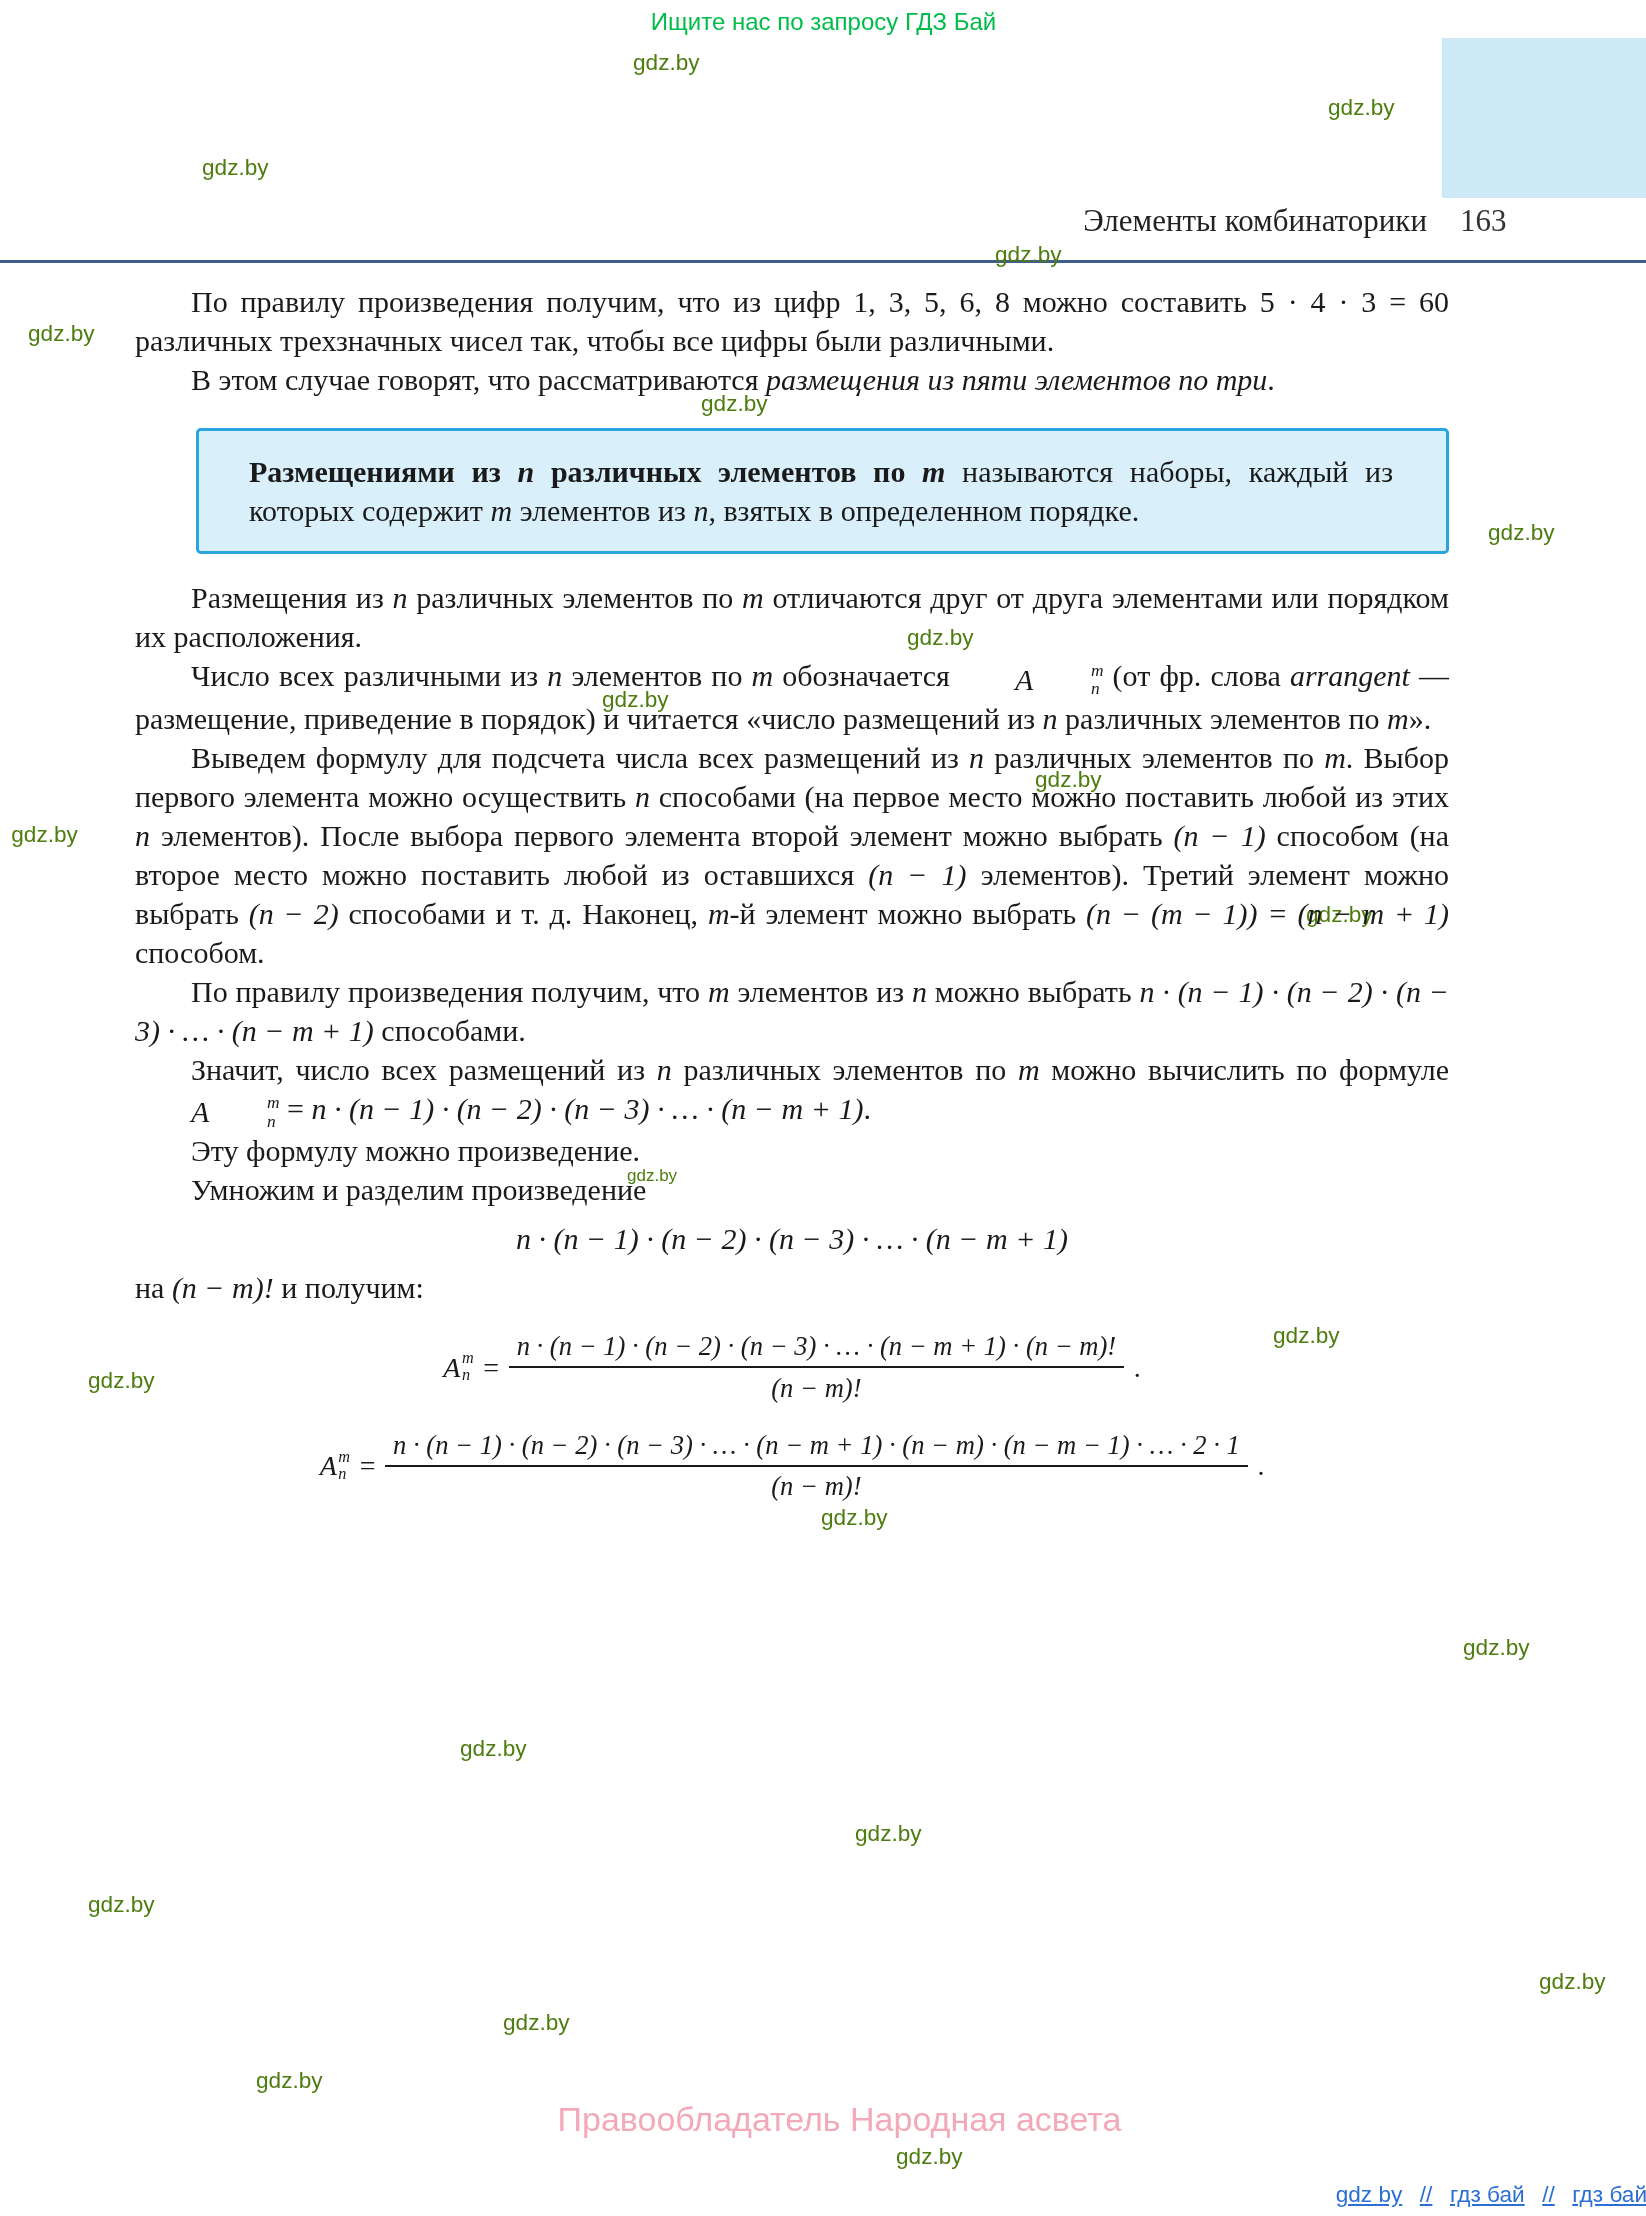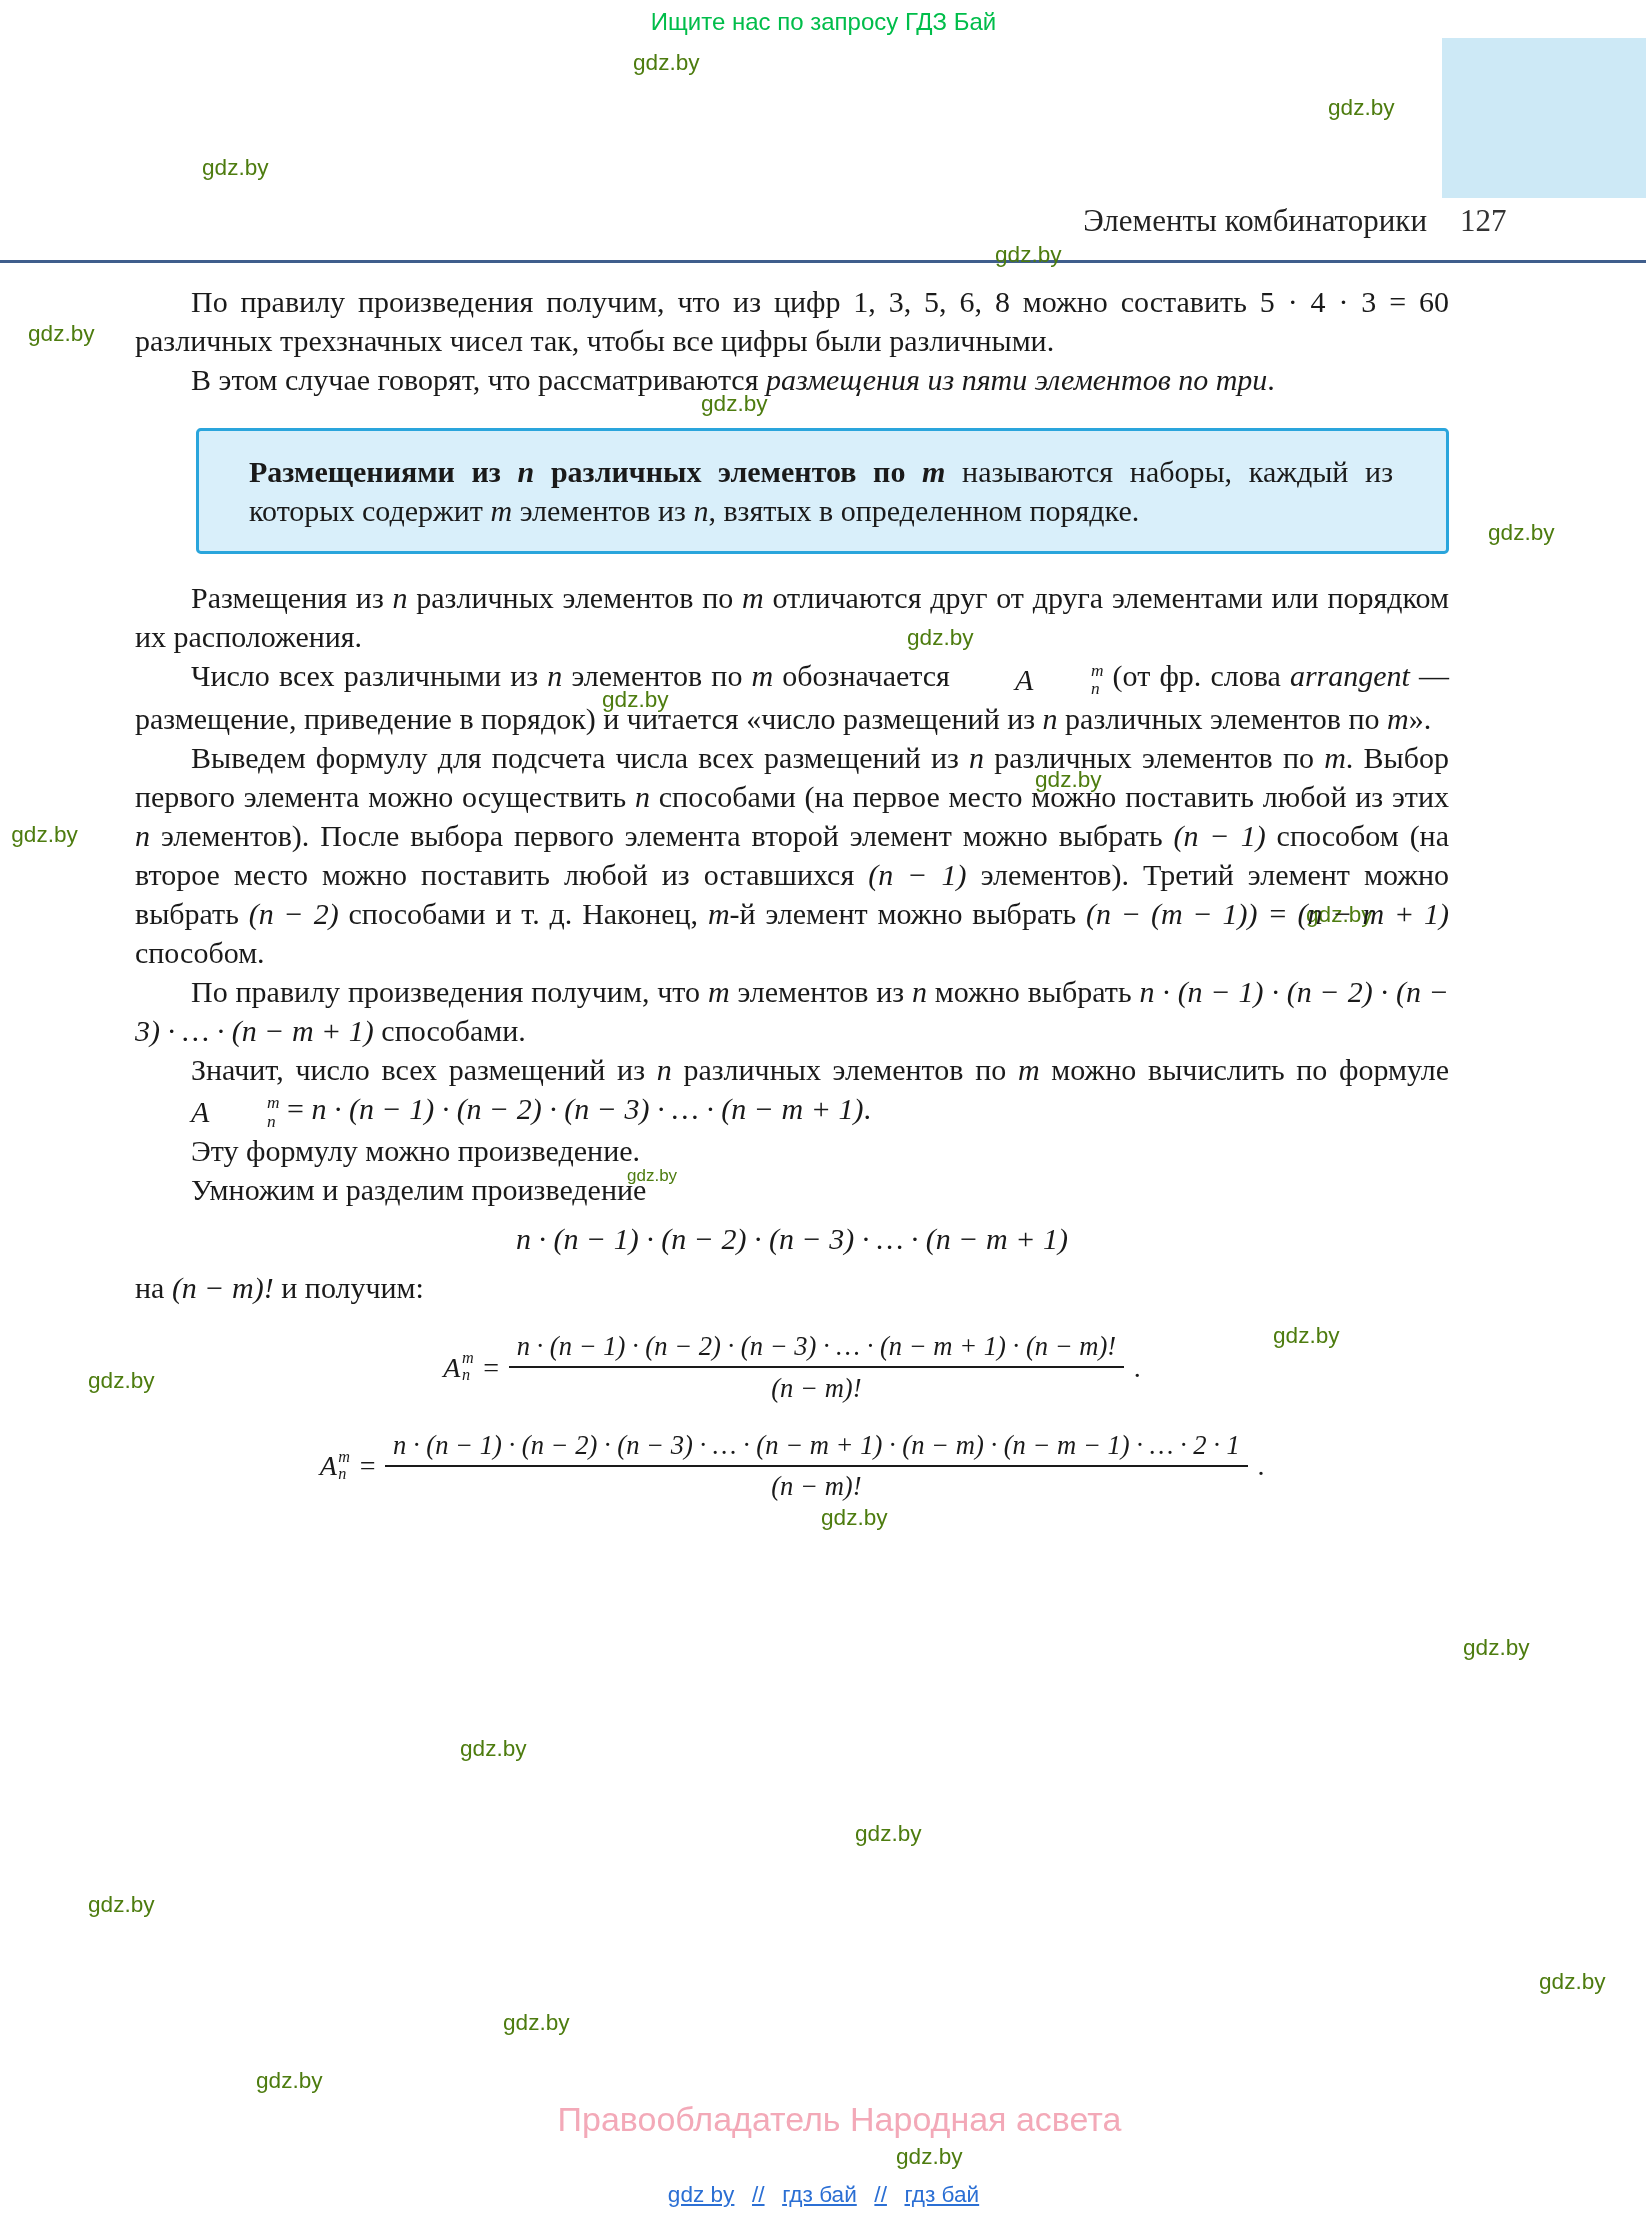"127" div.page-num { text: 127 -> 163 }
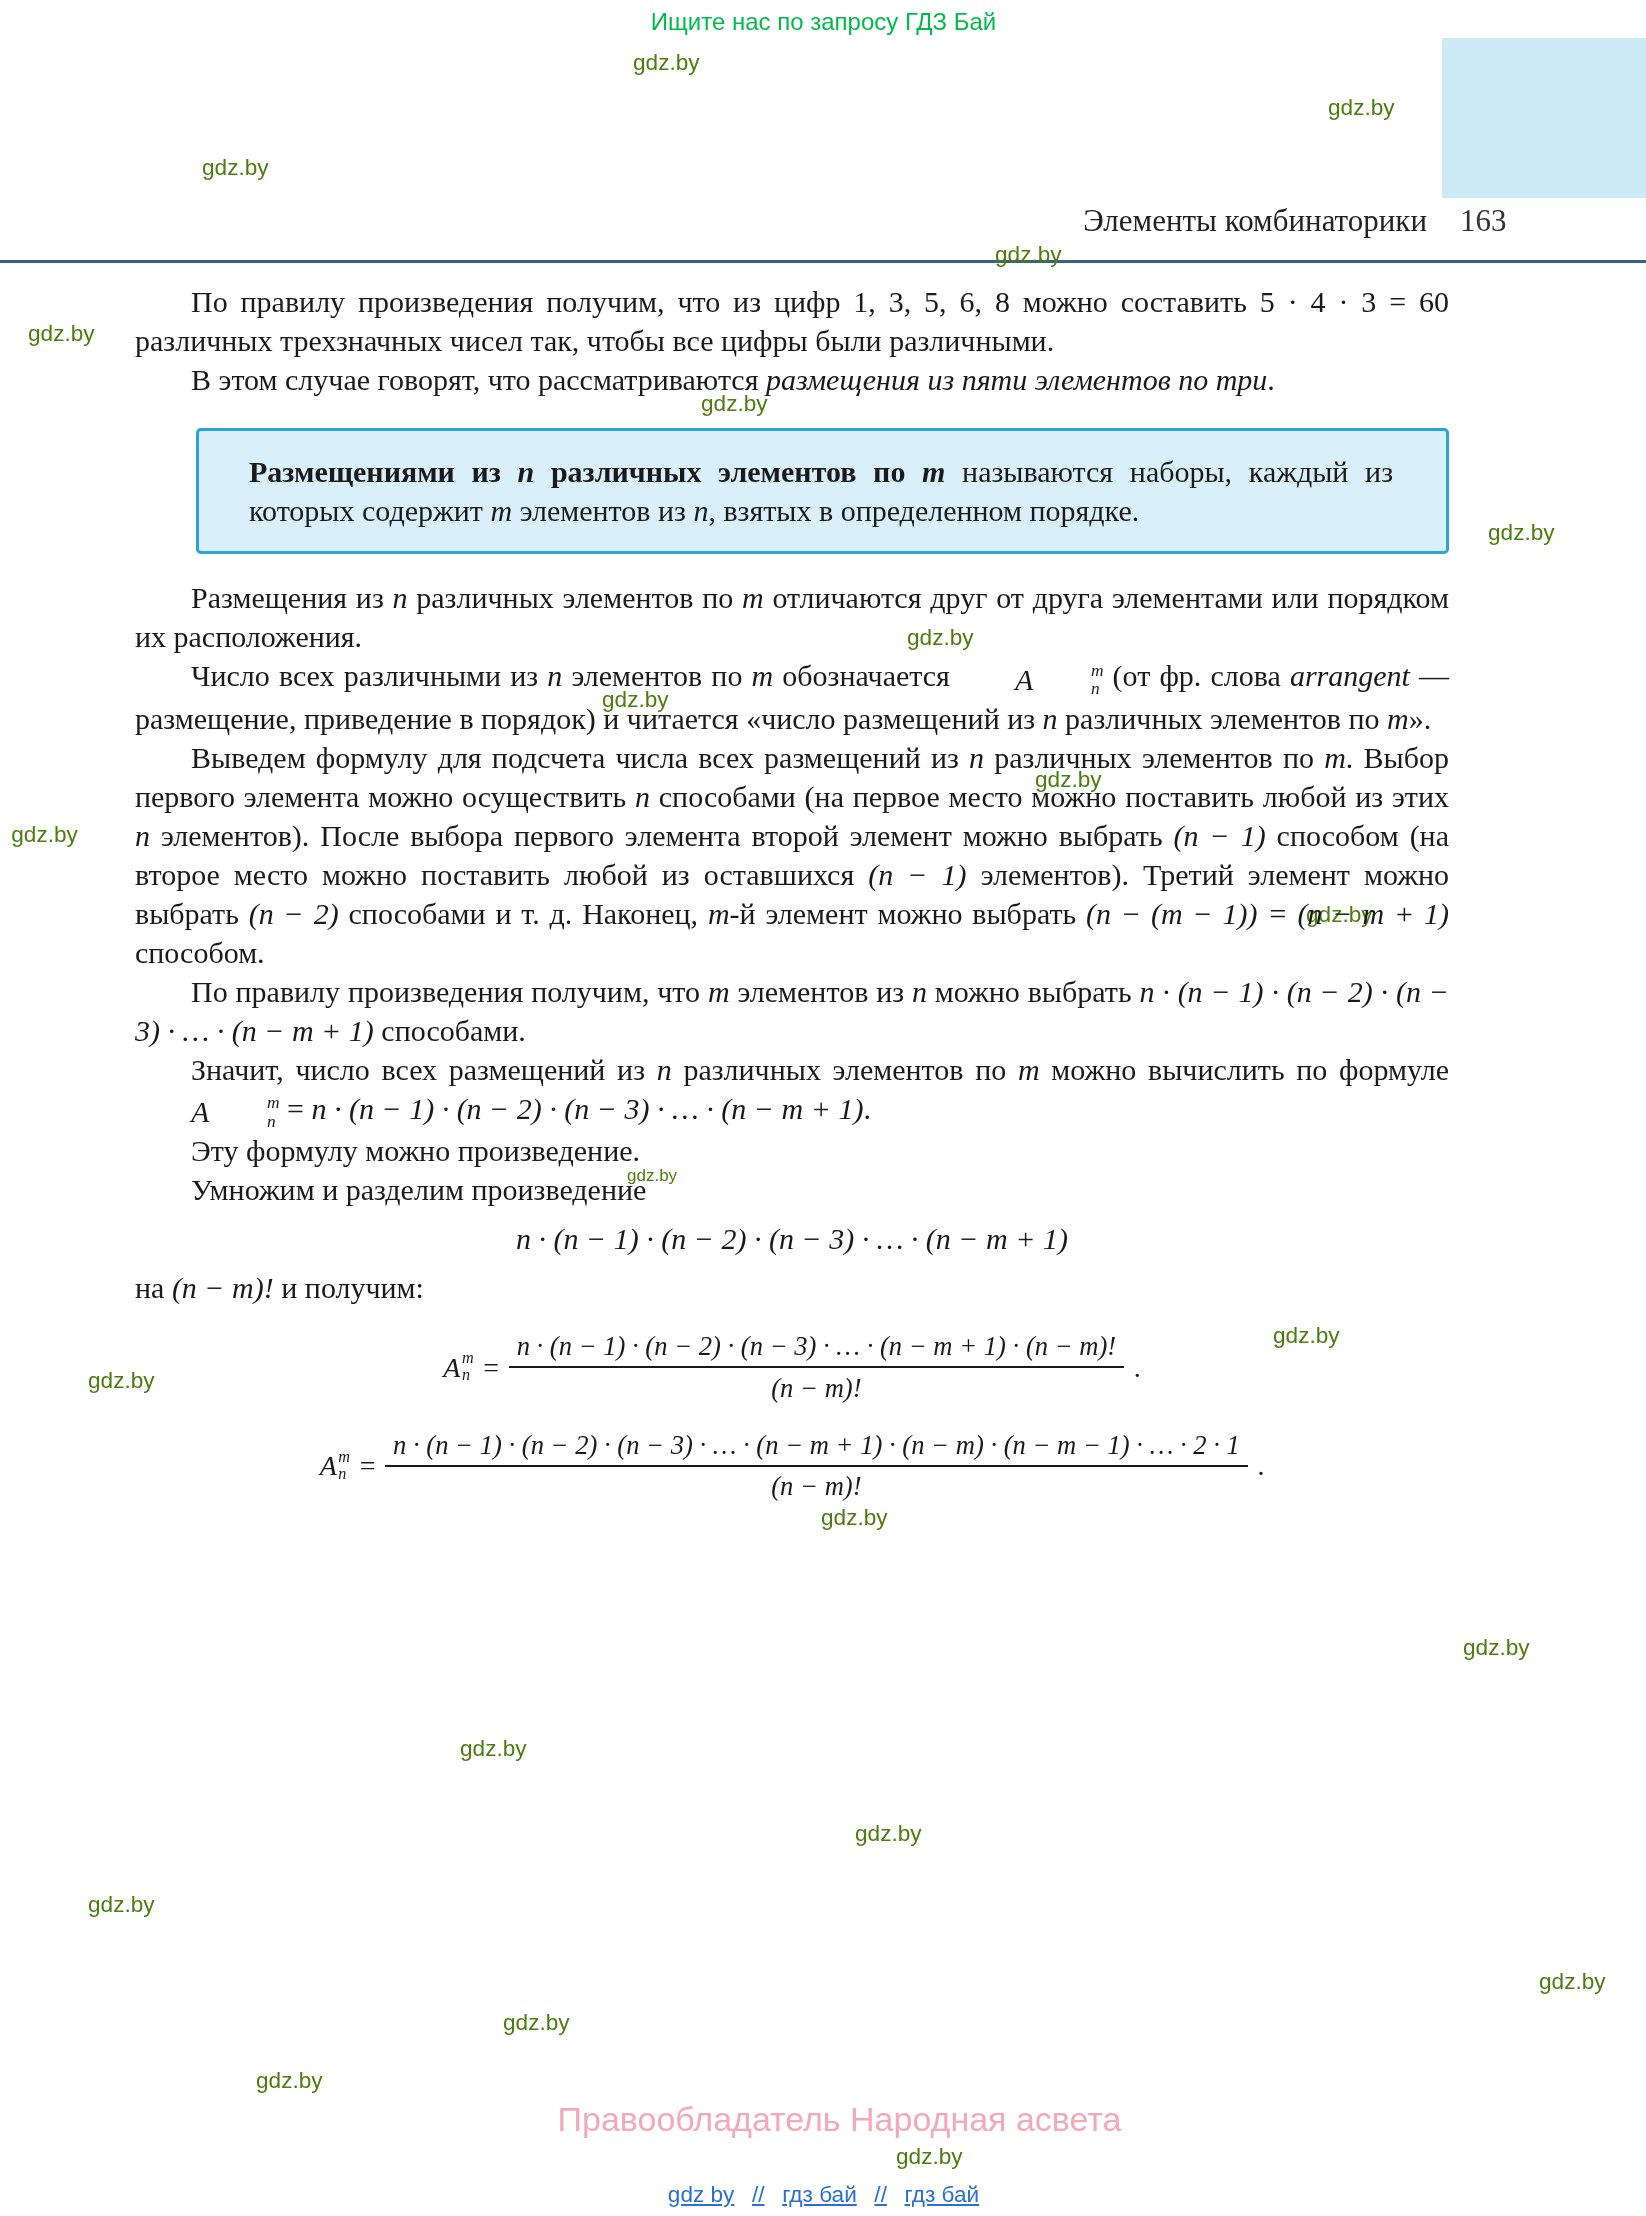"gdz by // гдз бай" .footer-links { text-align: center -> right }
